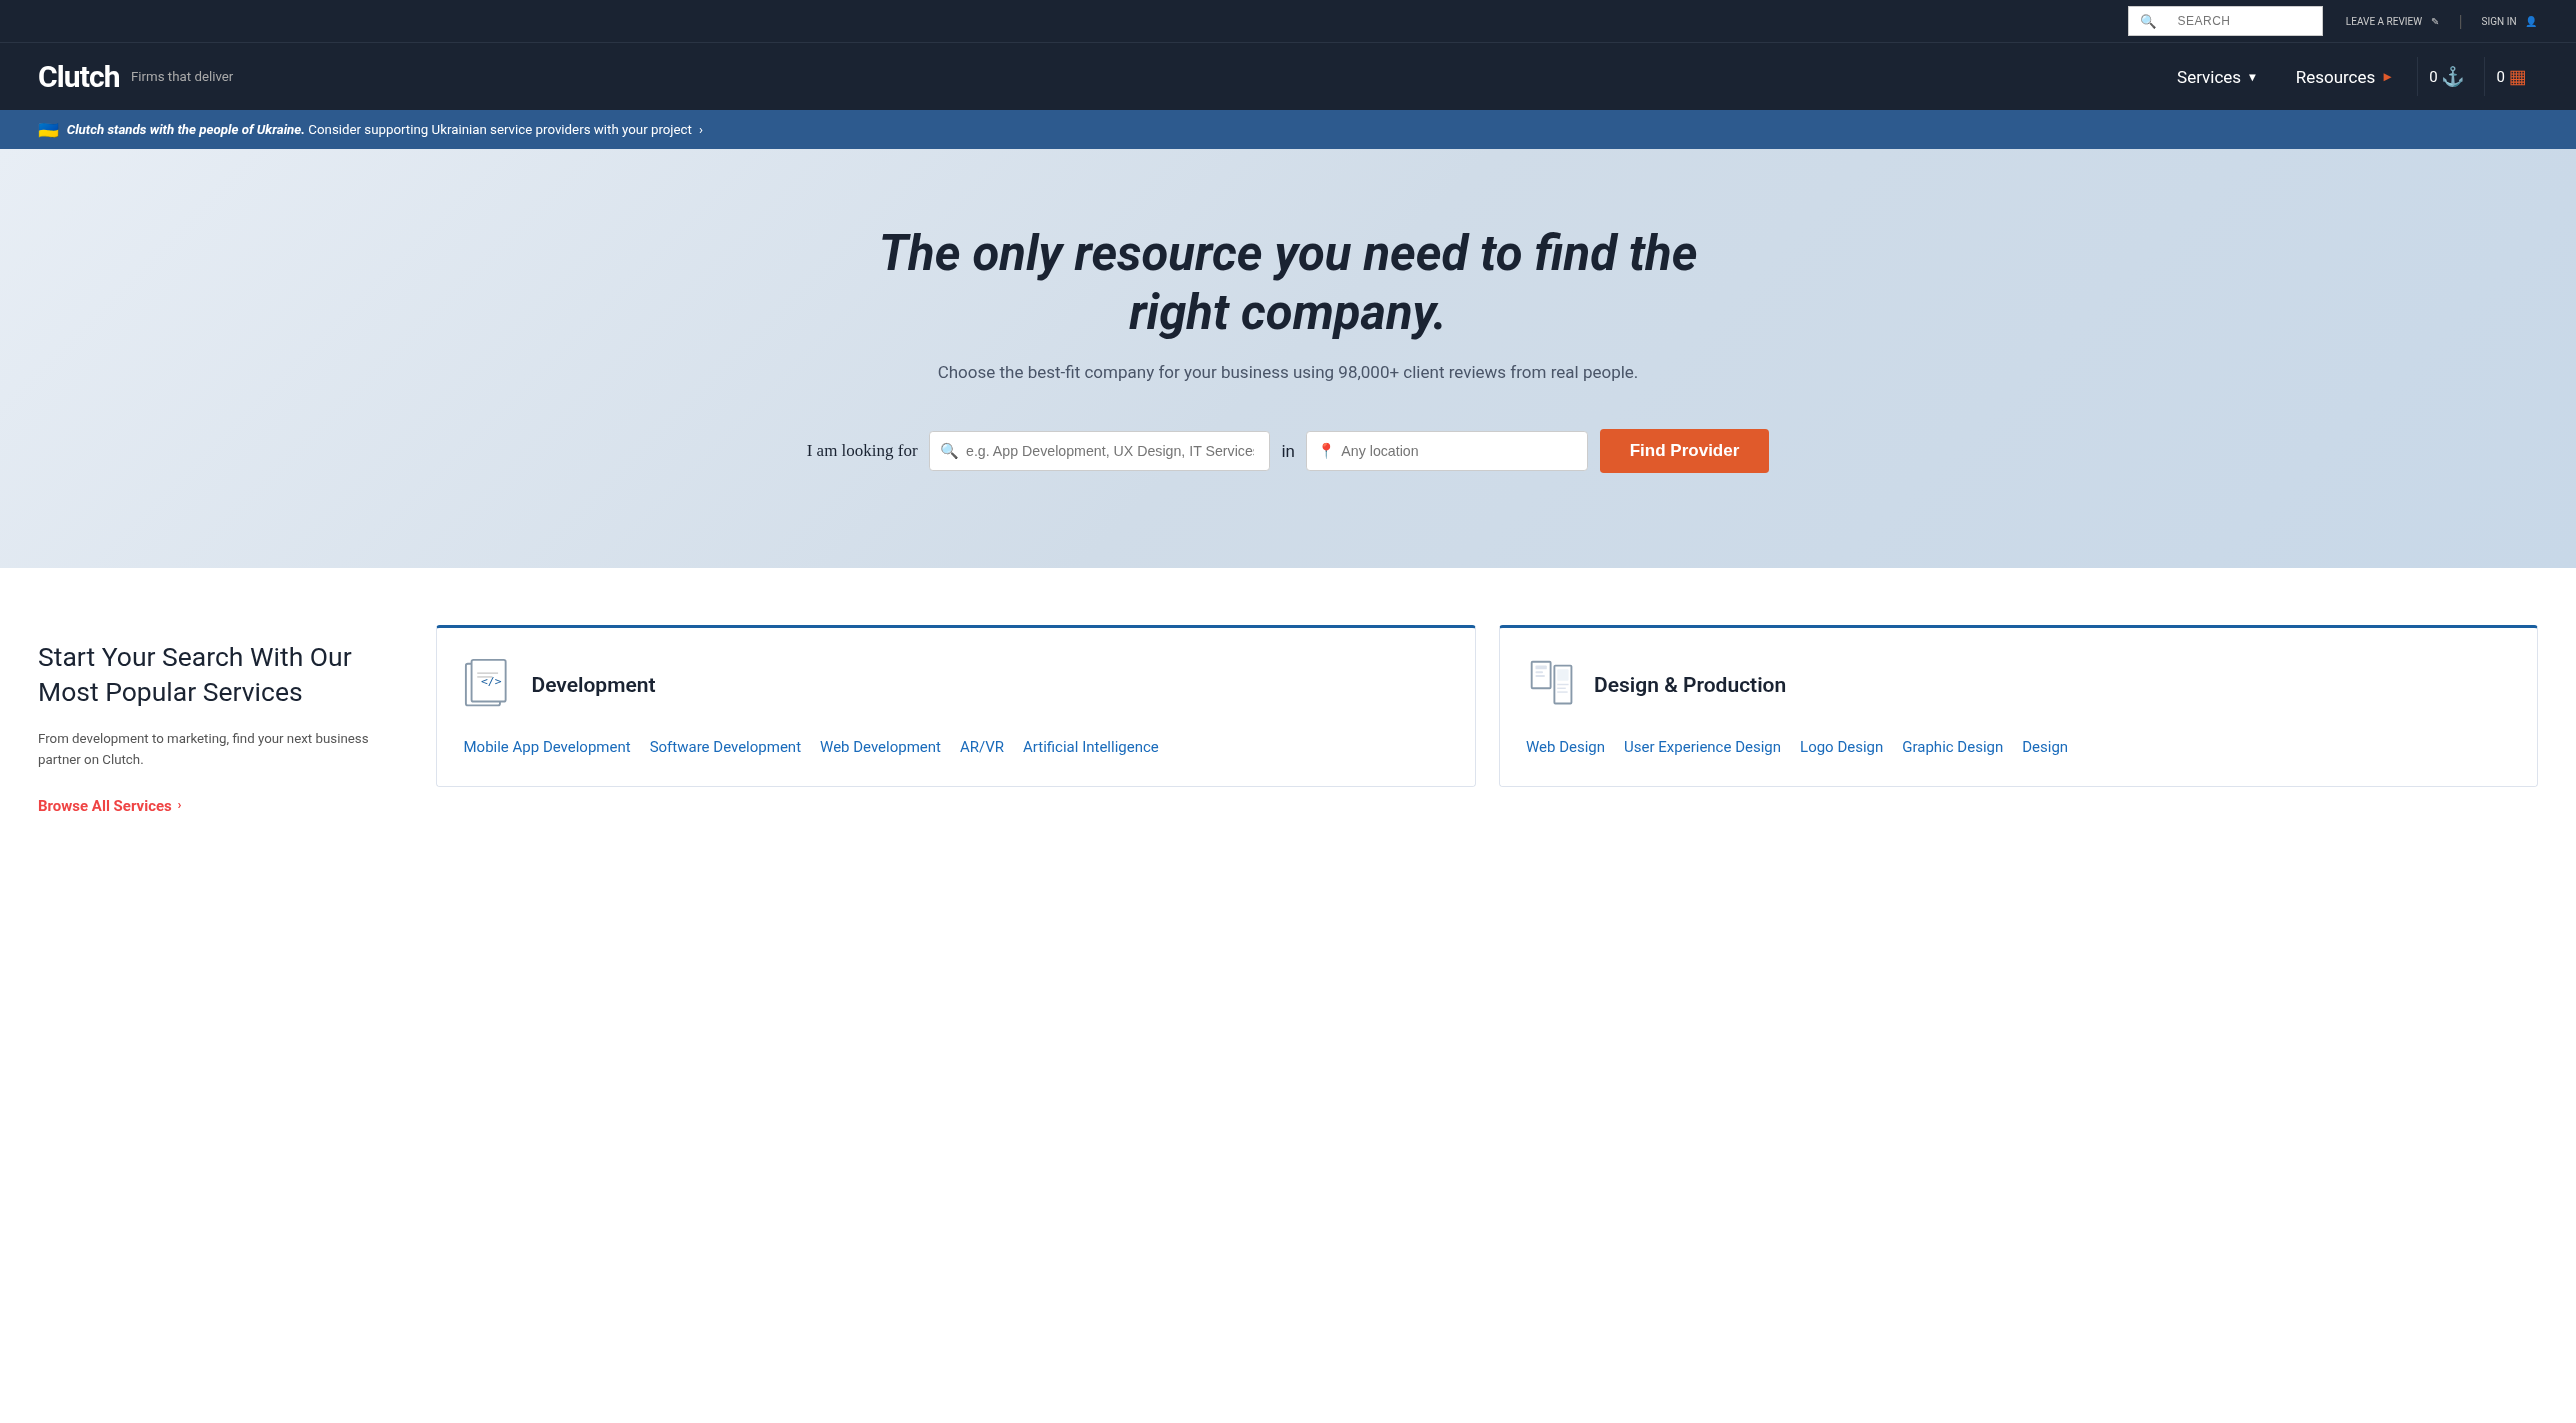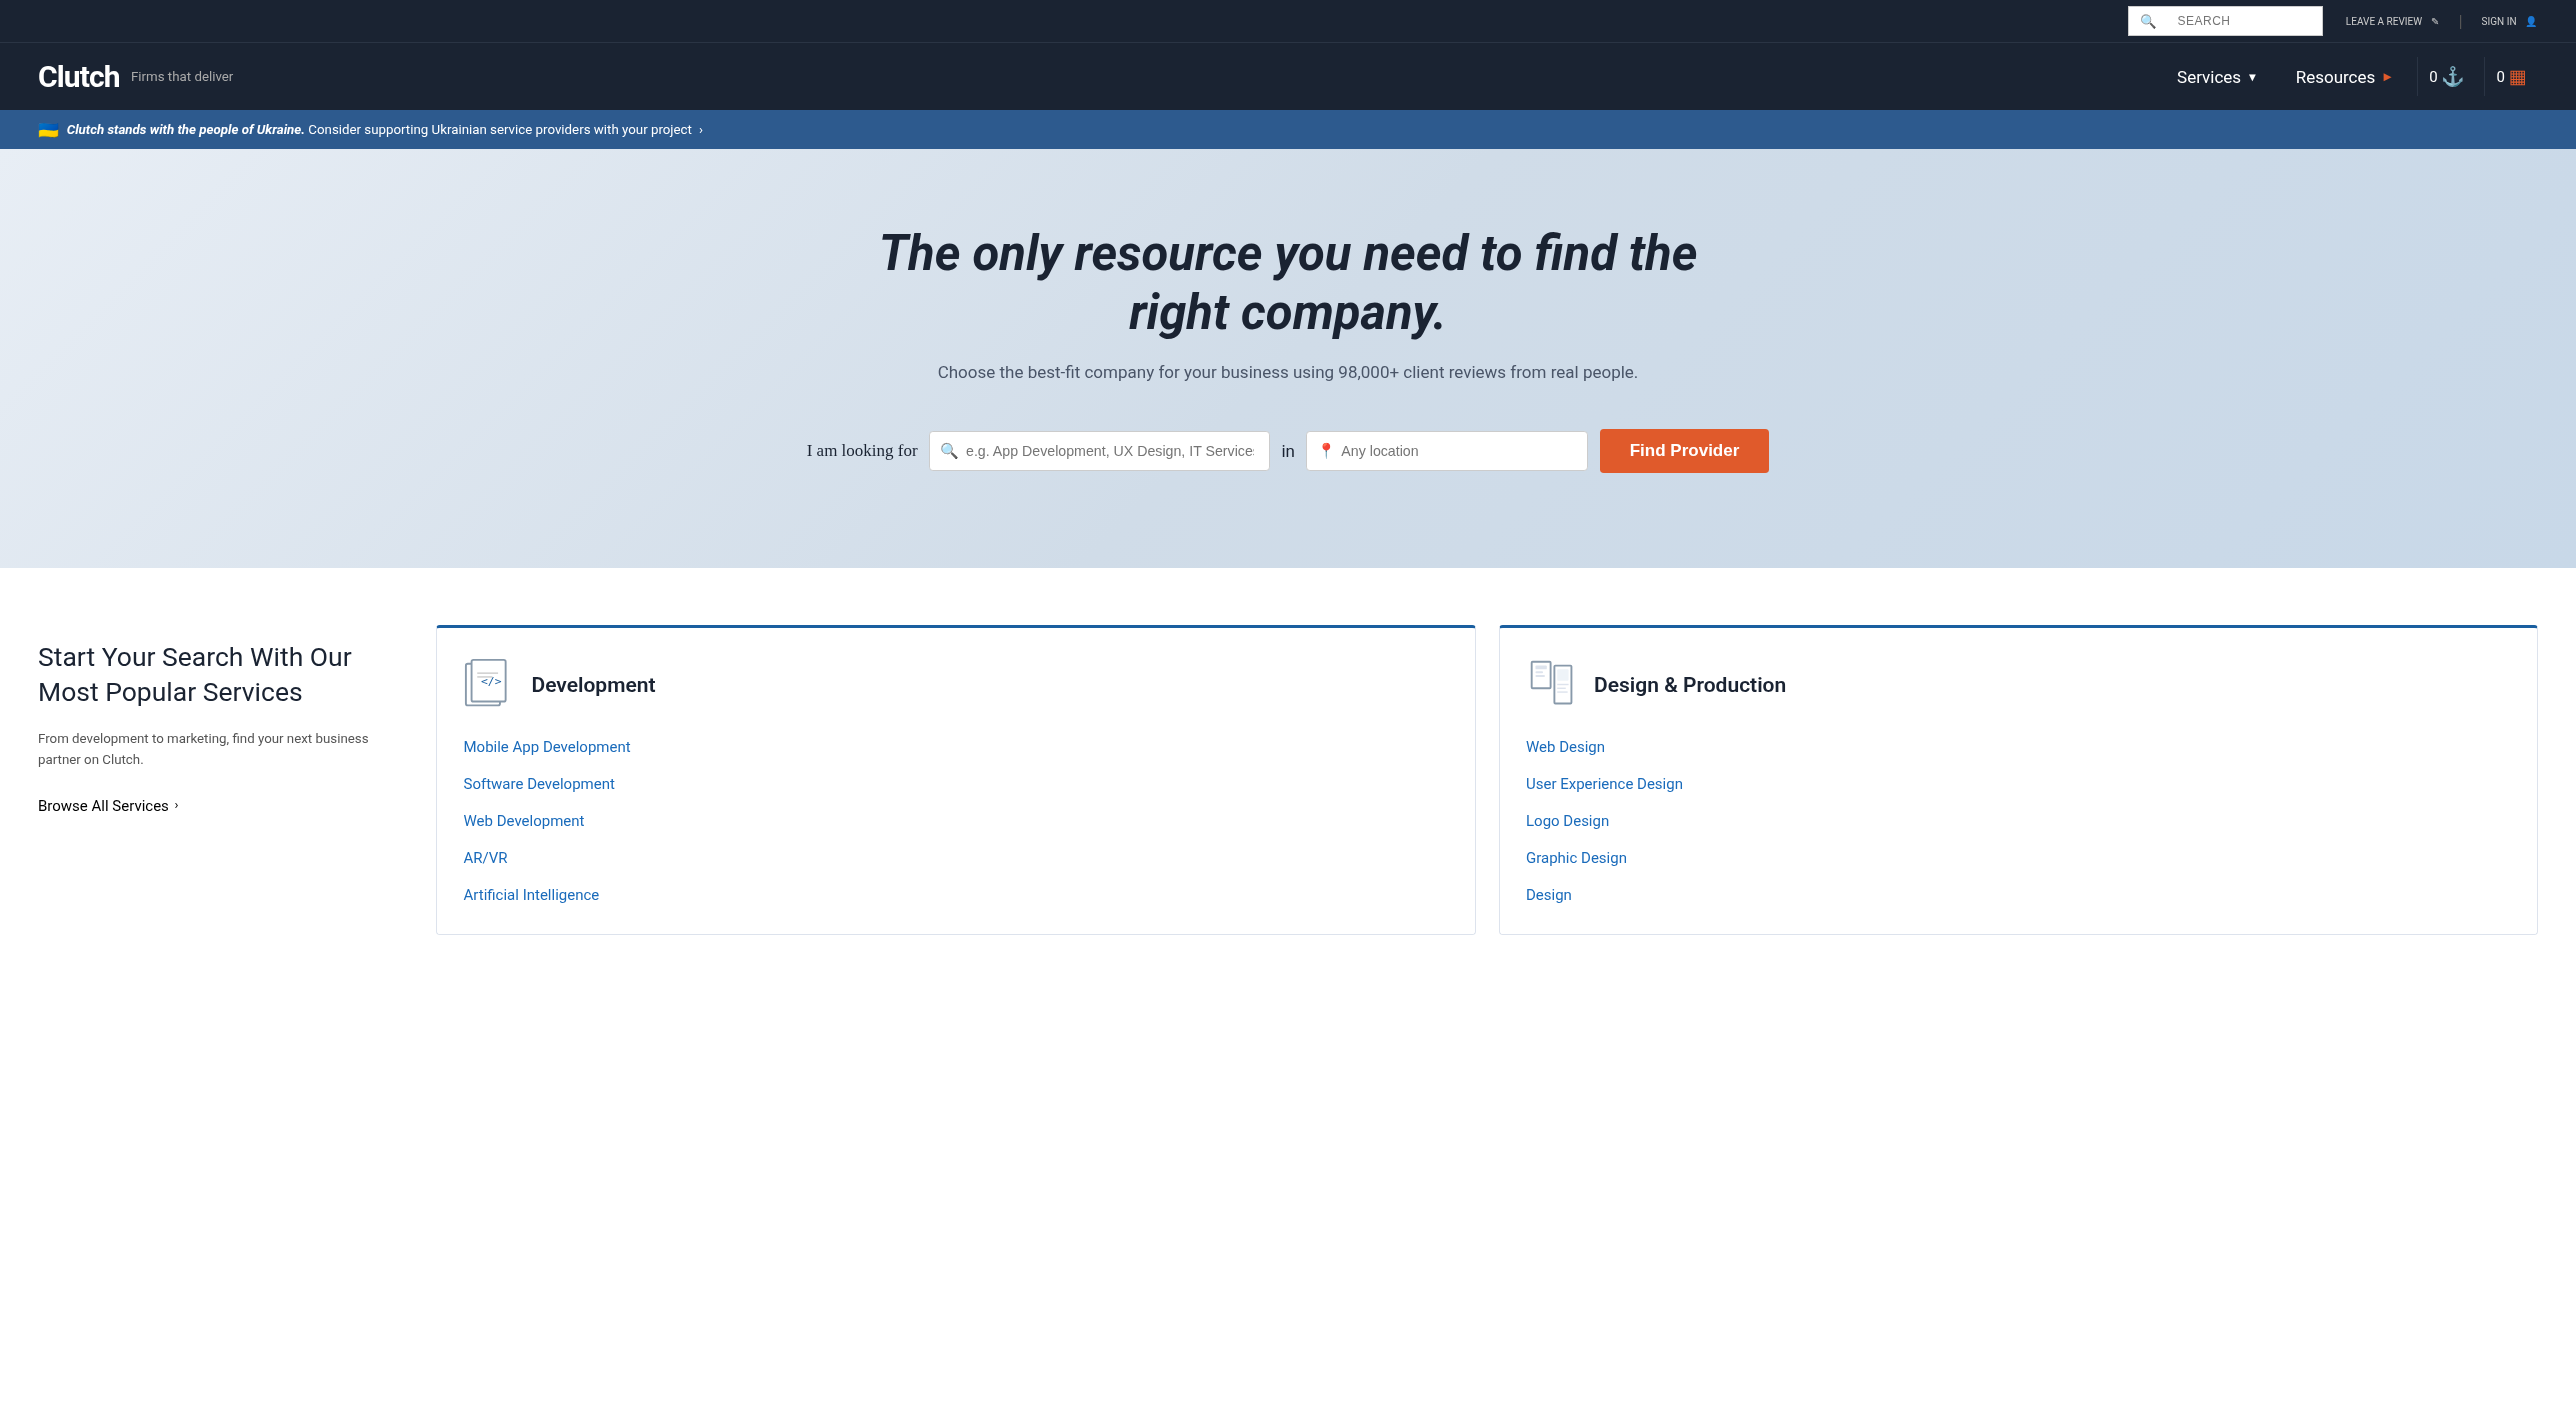"Mobile App Development" .card-links { flex-direction: column -> row }
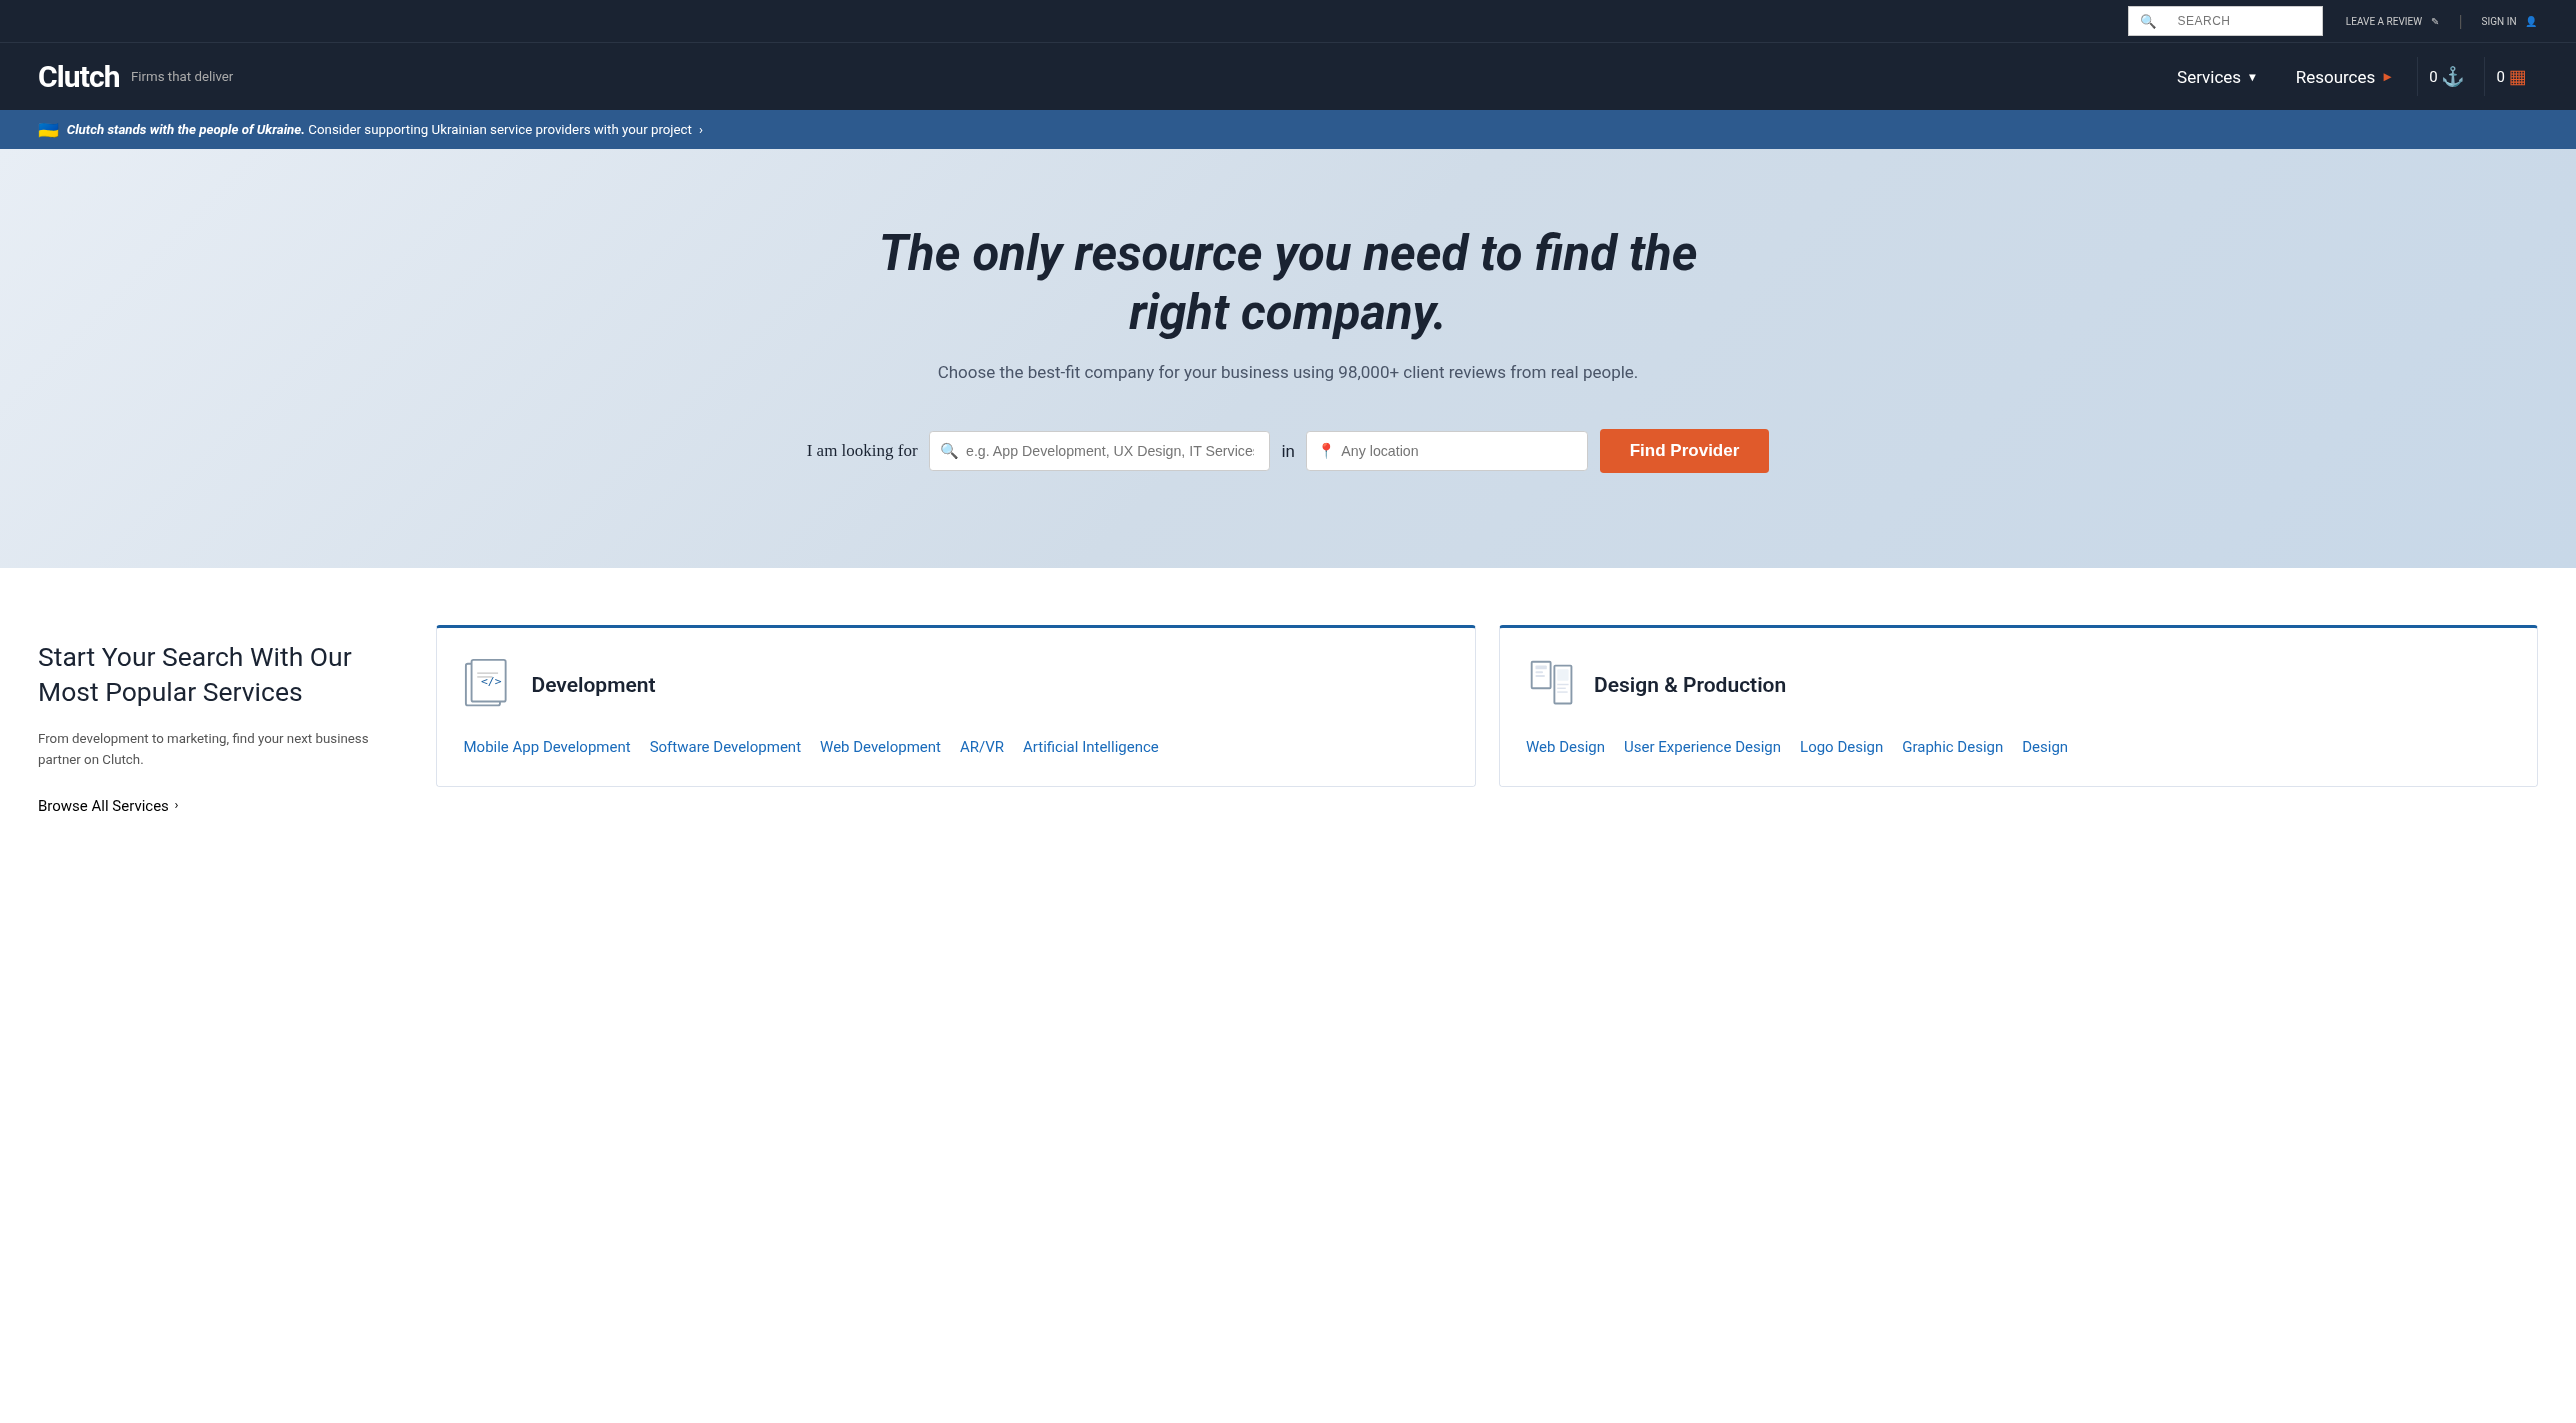"Browse All Services" .browse-link { color: #000000 -> #ef4444; font-weight: 400 -> 700 }
